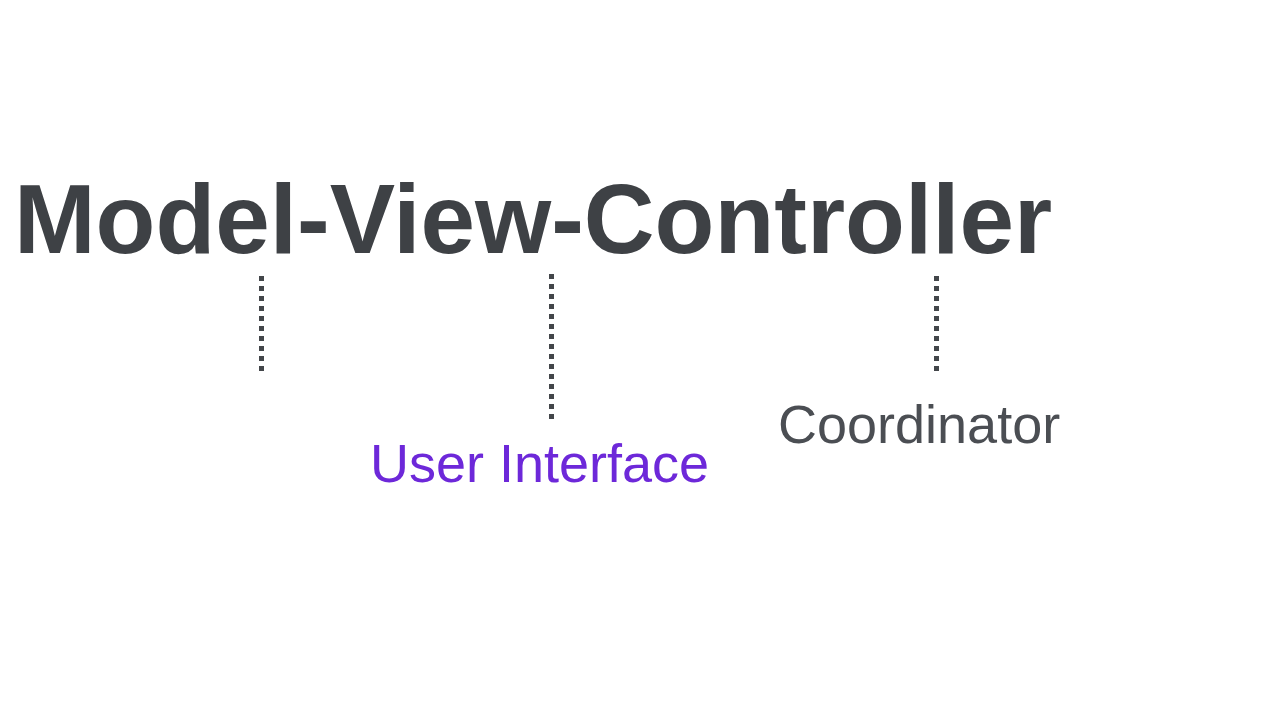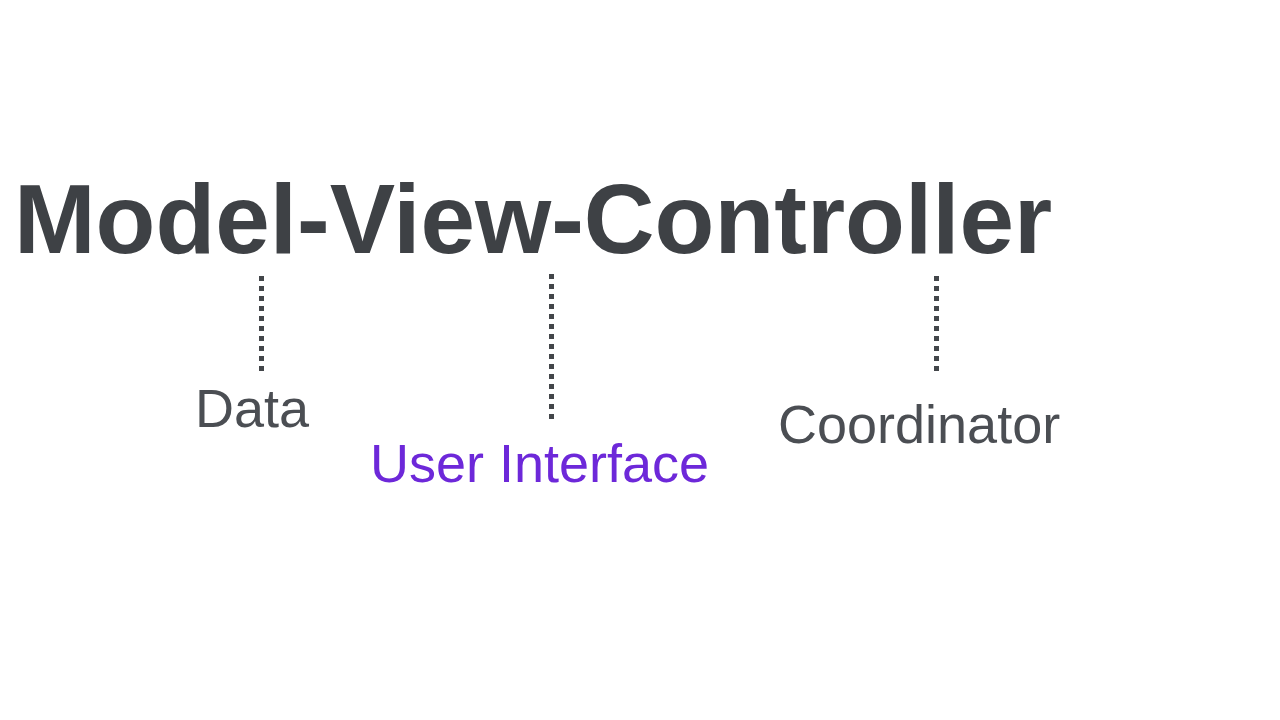"Data" div.annotation { html: <div>Data</div> -> none }
